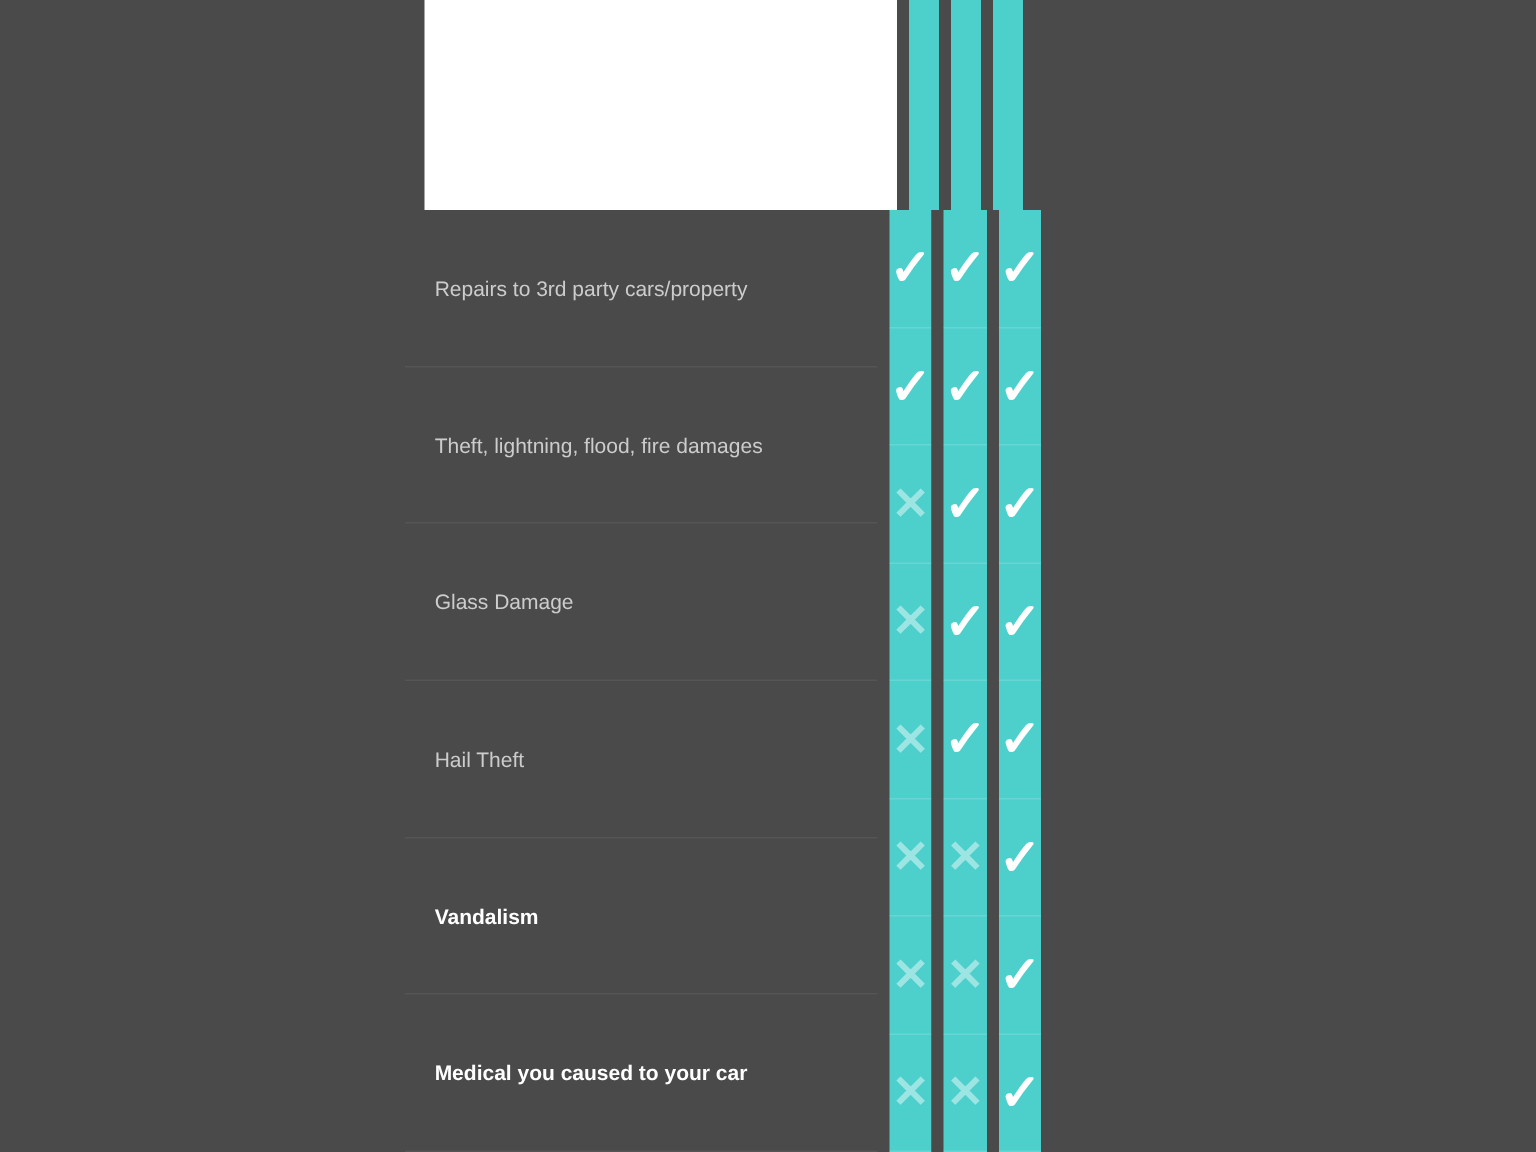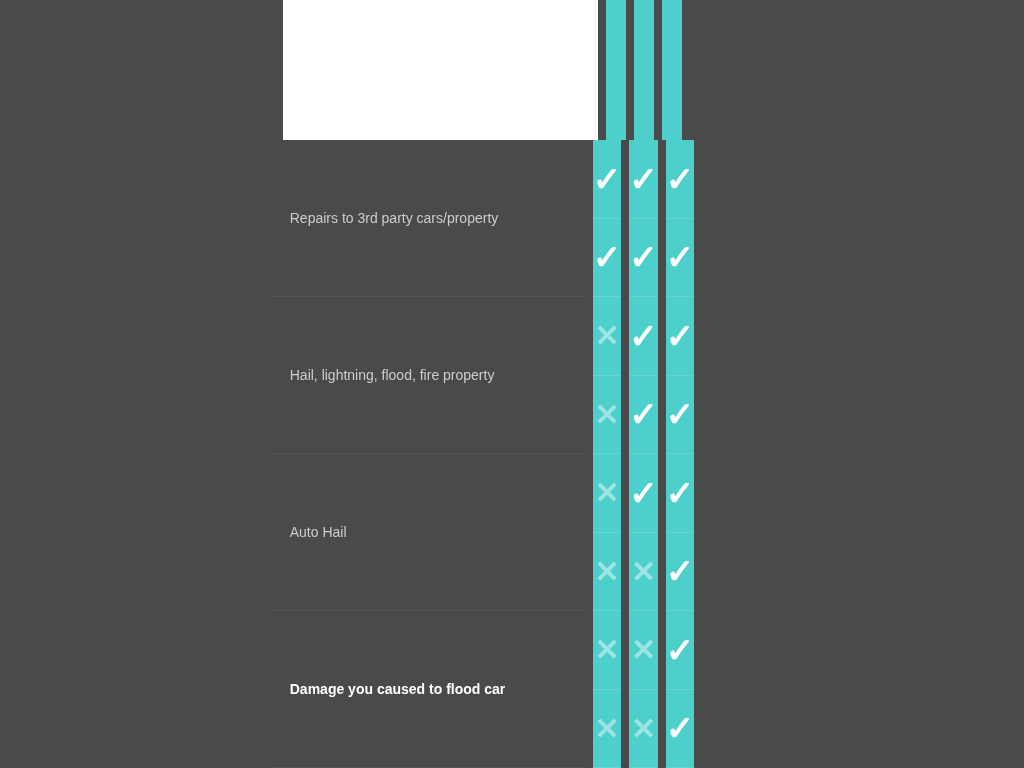"Hail, lightning, flood, fire property" div.row-label { text: Hail, lightning, flood, fire property -> Theft, lightning, flood, fire damages }
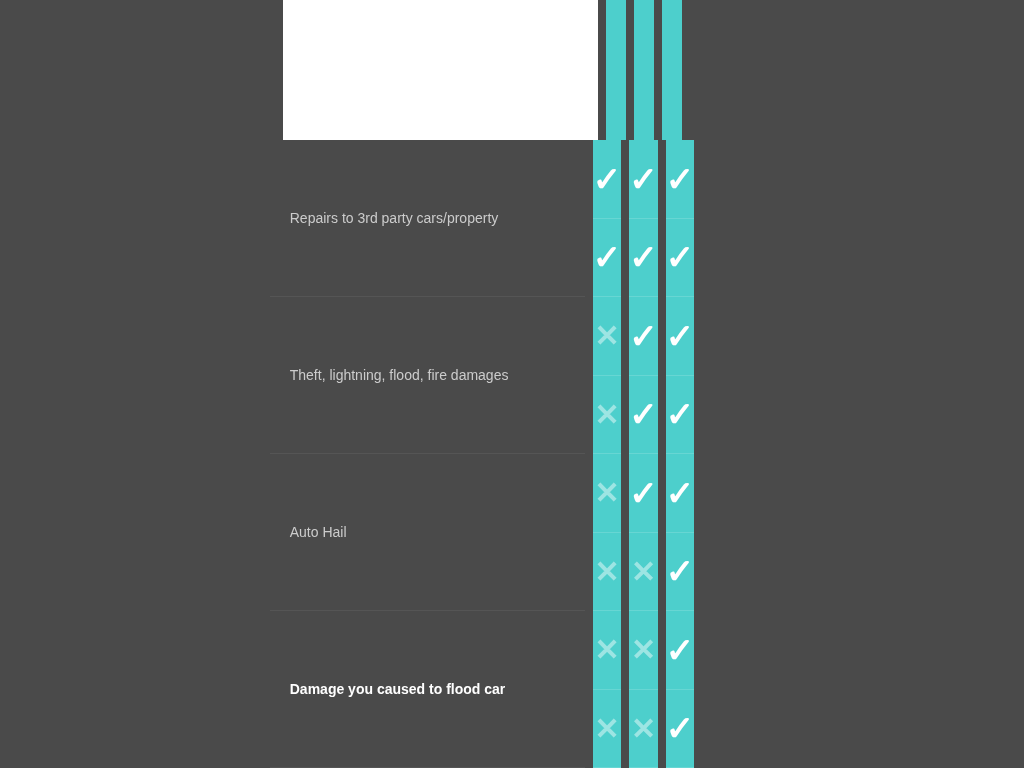"Glass Damage" div.row-label { html: none -> <div>Glass Damage</div> }
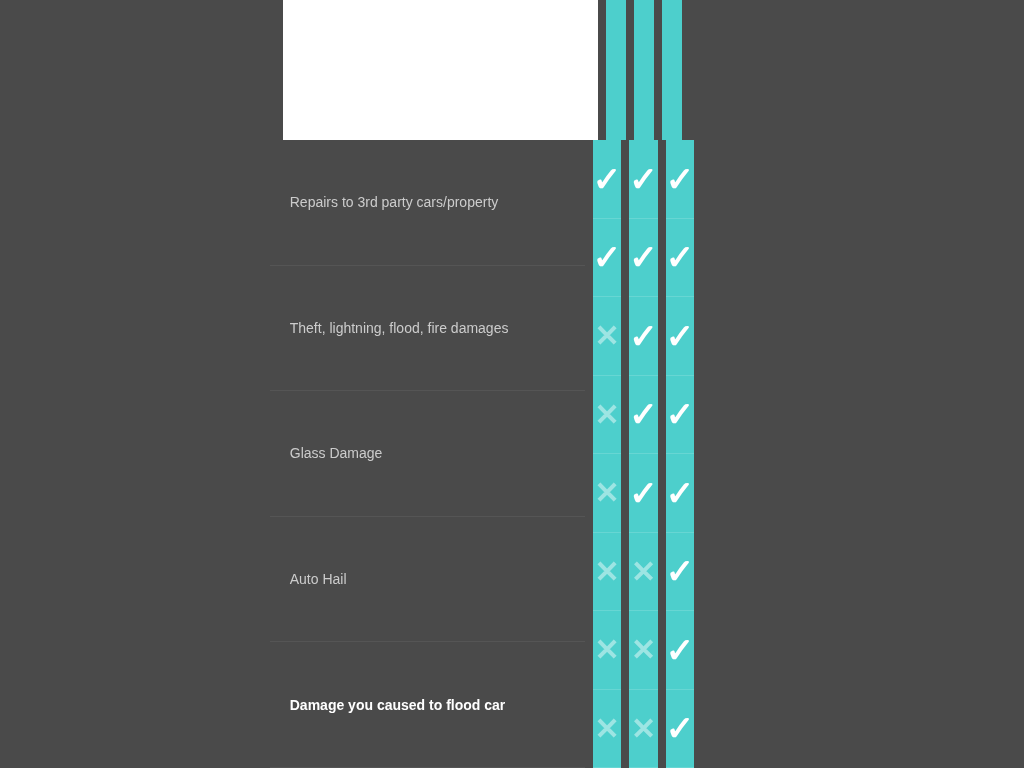"Auto Hail" div.row-label { text: Auto Hail -> Hail Theft }
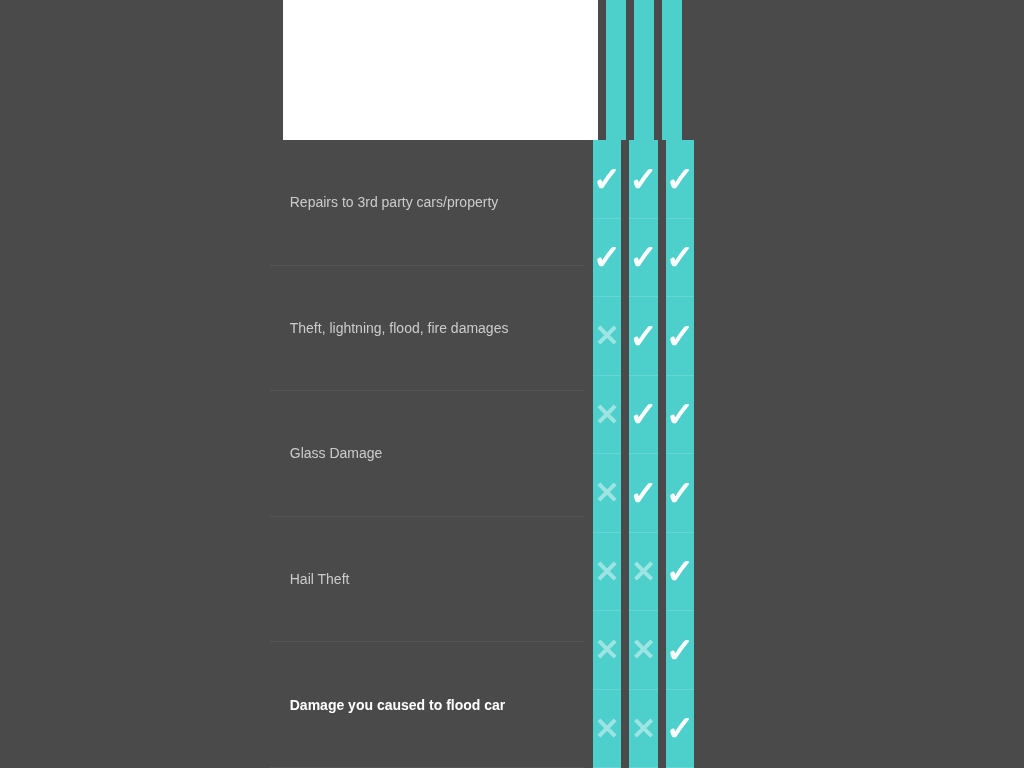"Vandalism" div.row-label { html: none -> <div>Vandalism</div> }
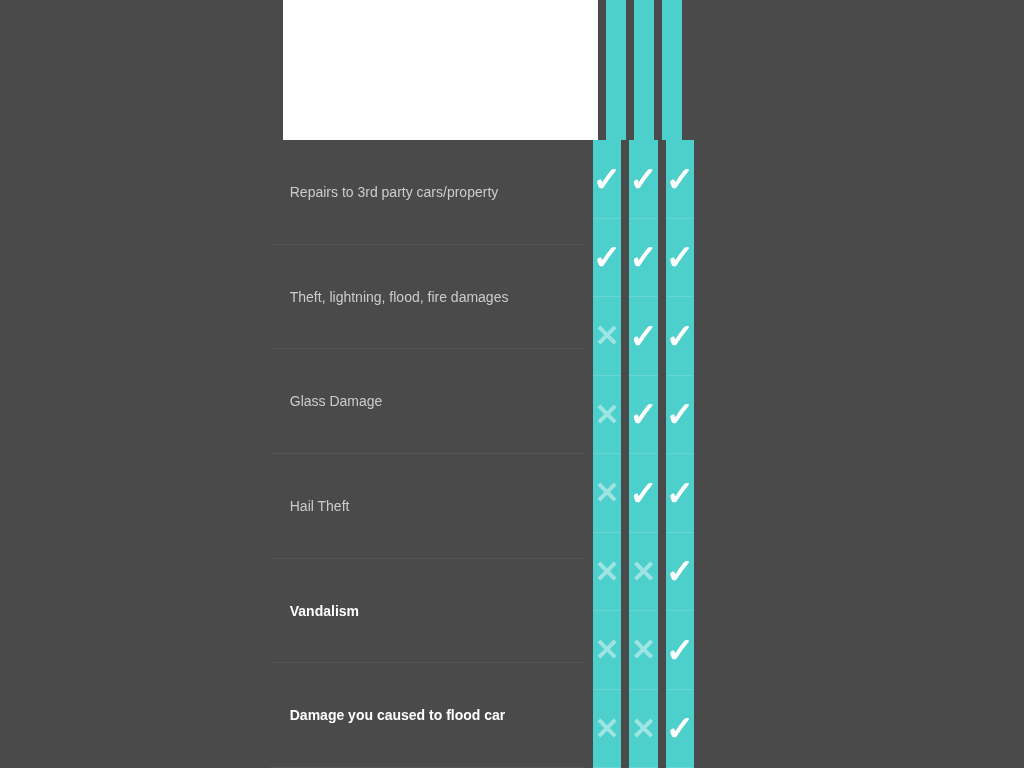"Damage you caused to flood" div.row-label { text: Damage you caused to flood -> Medical you caused to your }
